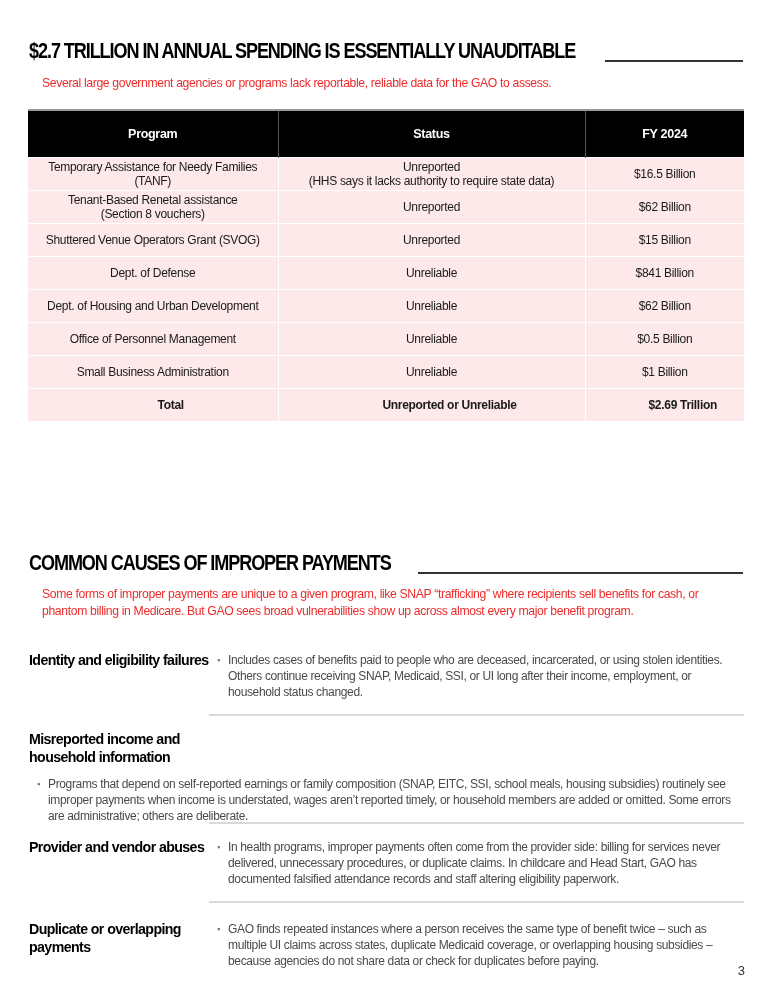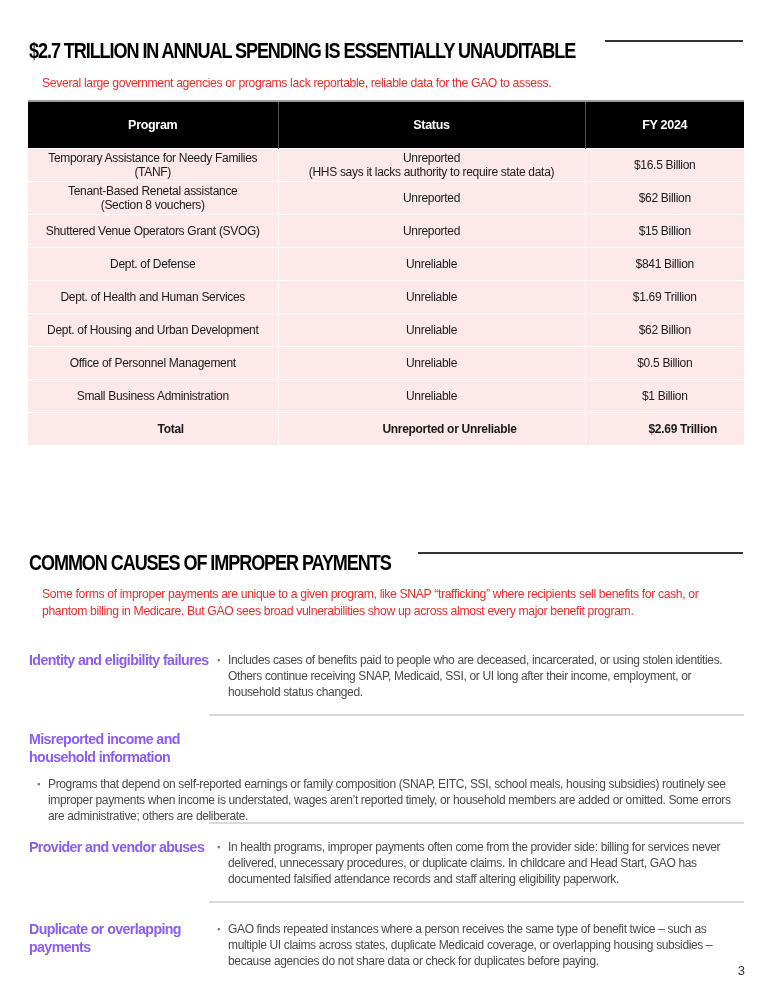"$2.7 TRILLION IN ANNUAL SPENDING" .section-heading { align-items: flex-start -> flex-end }
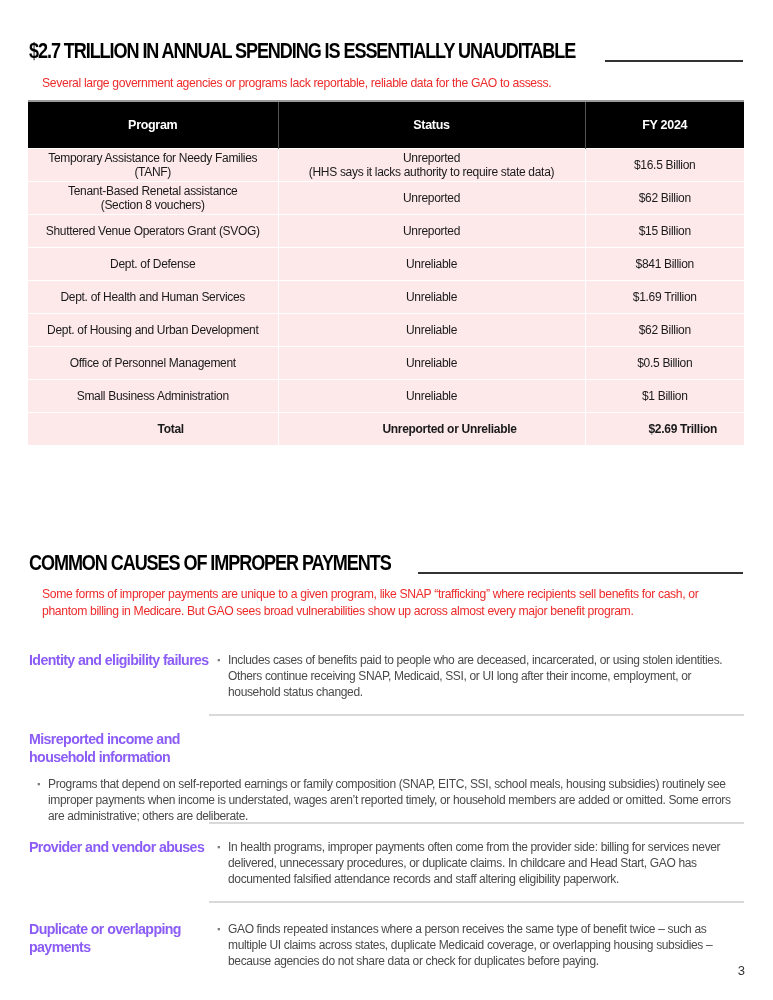"Program" table.gao { top: 100px -> 109px }
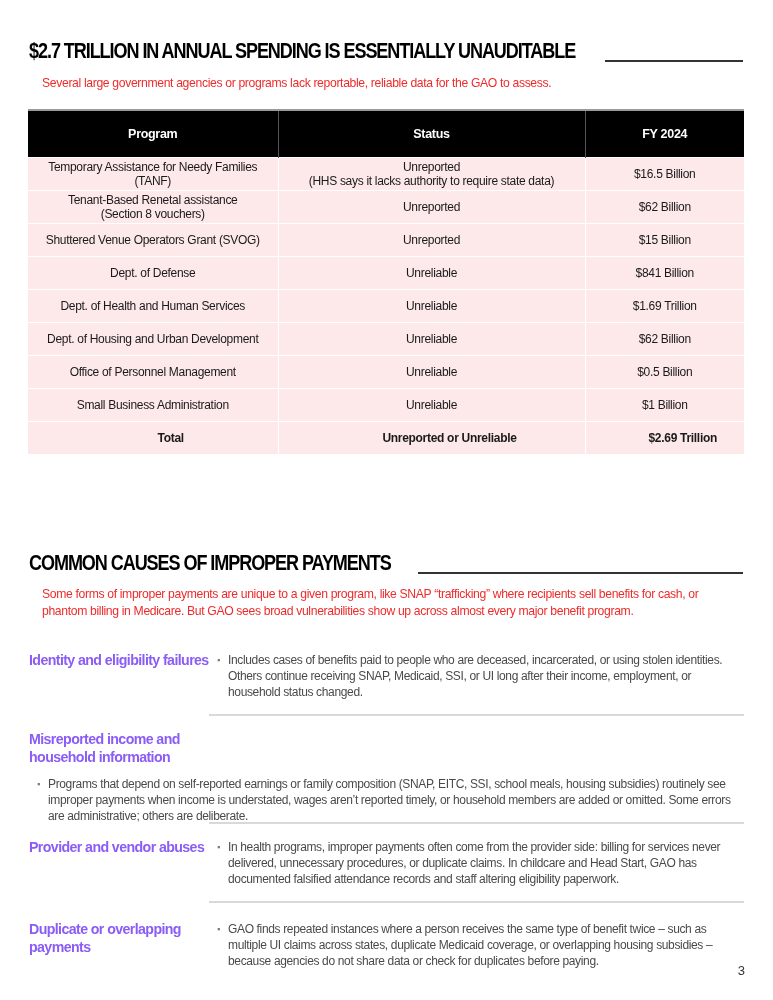"Dept. of Health and Human" tr { html: <tr> <td>Dept. of Health and Human Services</td> <td>Unreliable</td> <td>$1.69 Trillion</td> </tr> -> none }
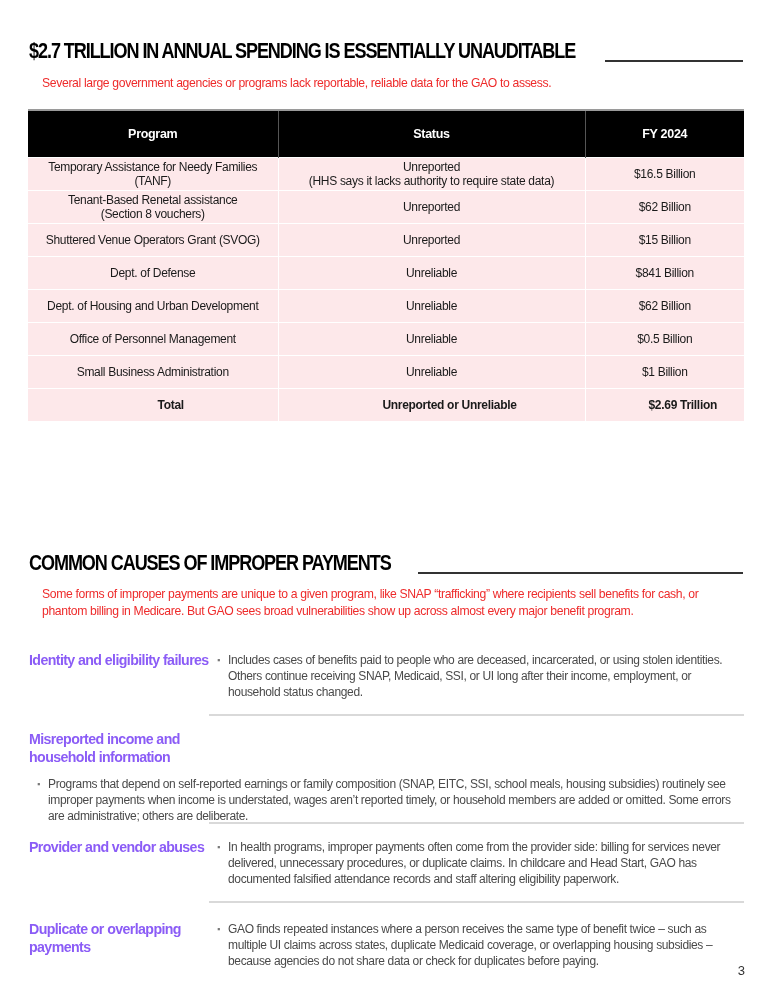"Identity and eligibility failures" .cause .label { color: #8b5cf6 -> #000000 }
